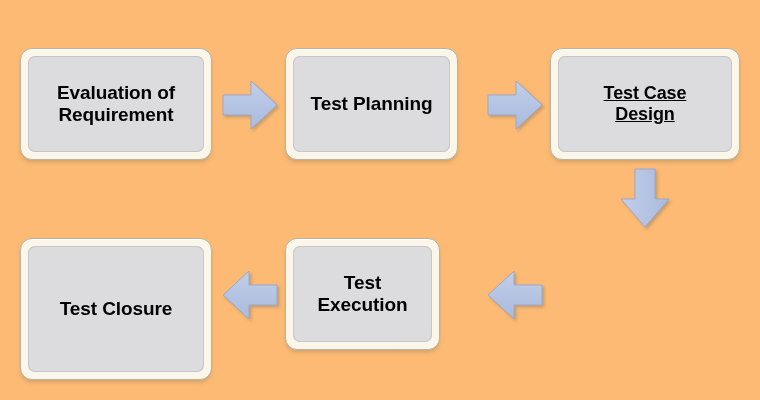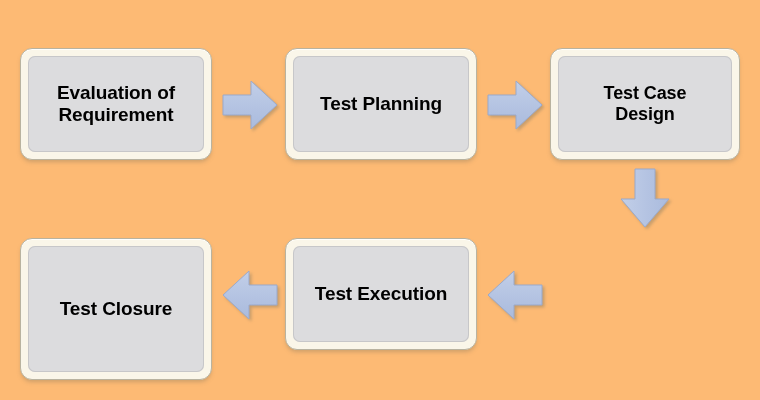"Test Planning" #node-test-planning { width: 192px -> 173px }
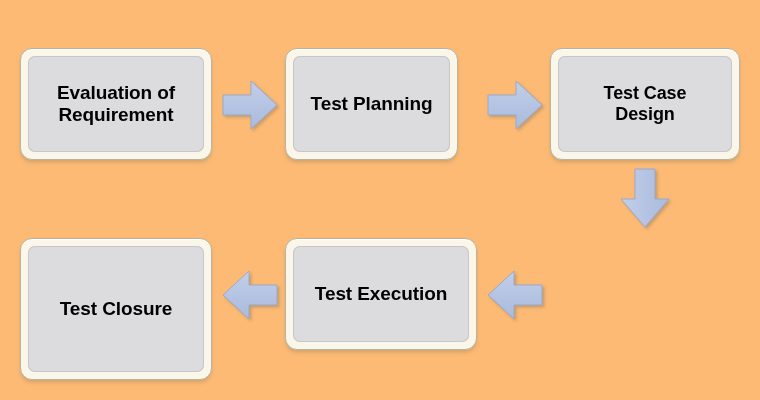"Test Case" #node-test-case { text-decoration: none -> underline }
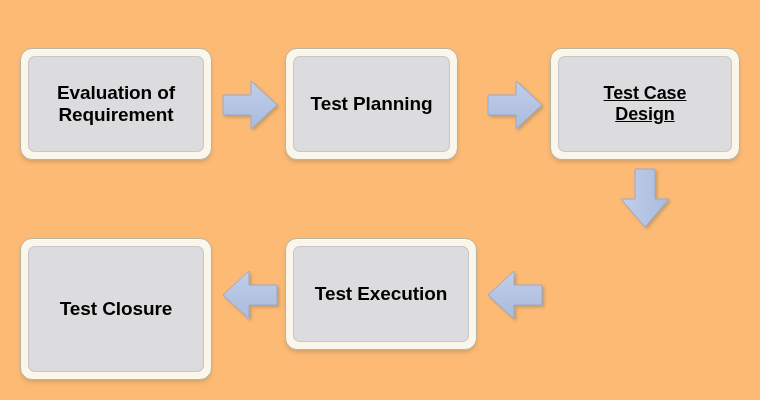"Test Execution" #node-test-execution { width: 192px -> 155px }
